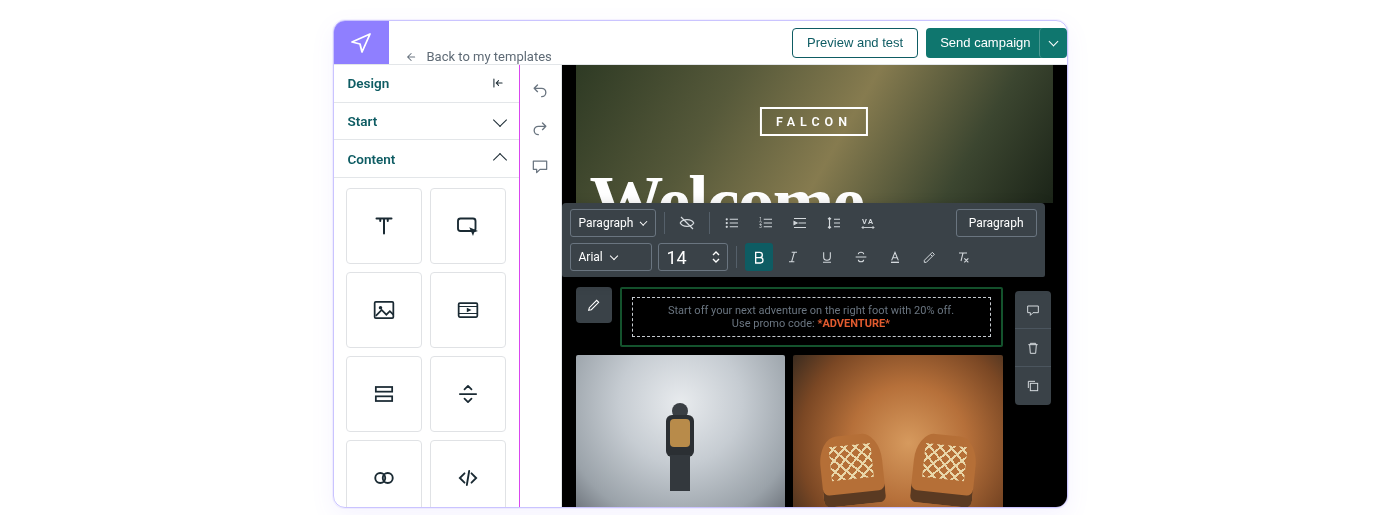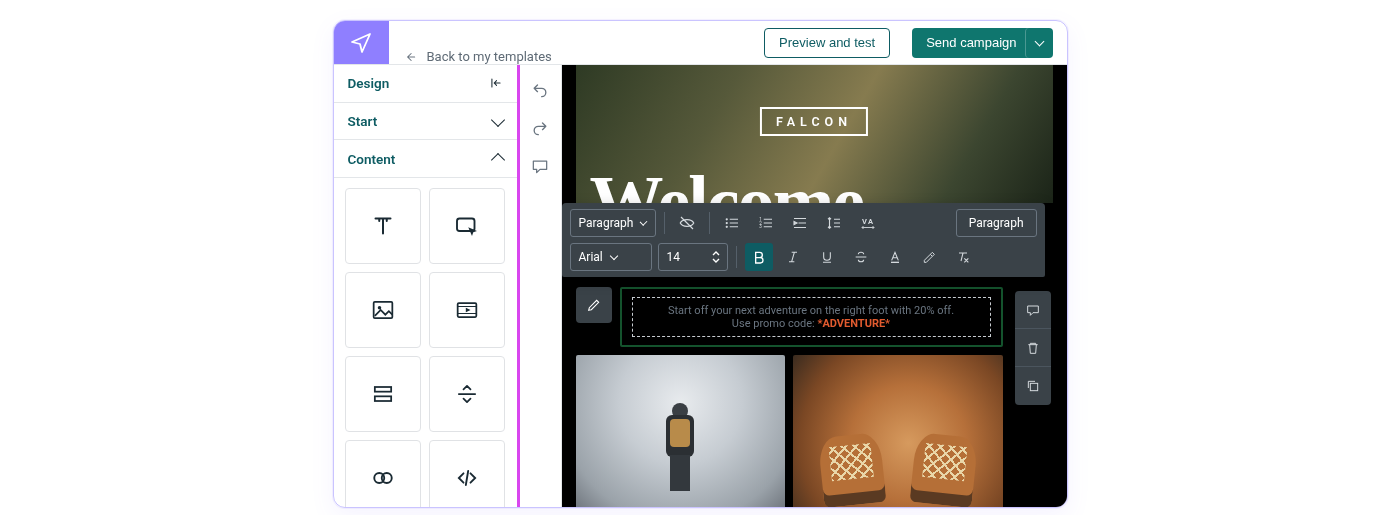"Preview and test" .header-actions { gap: 22px -> 8px; padding-right: 14px -> none }
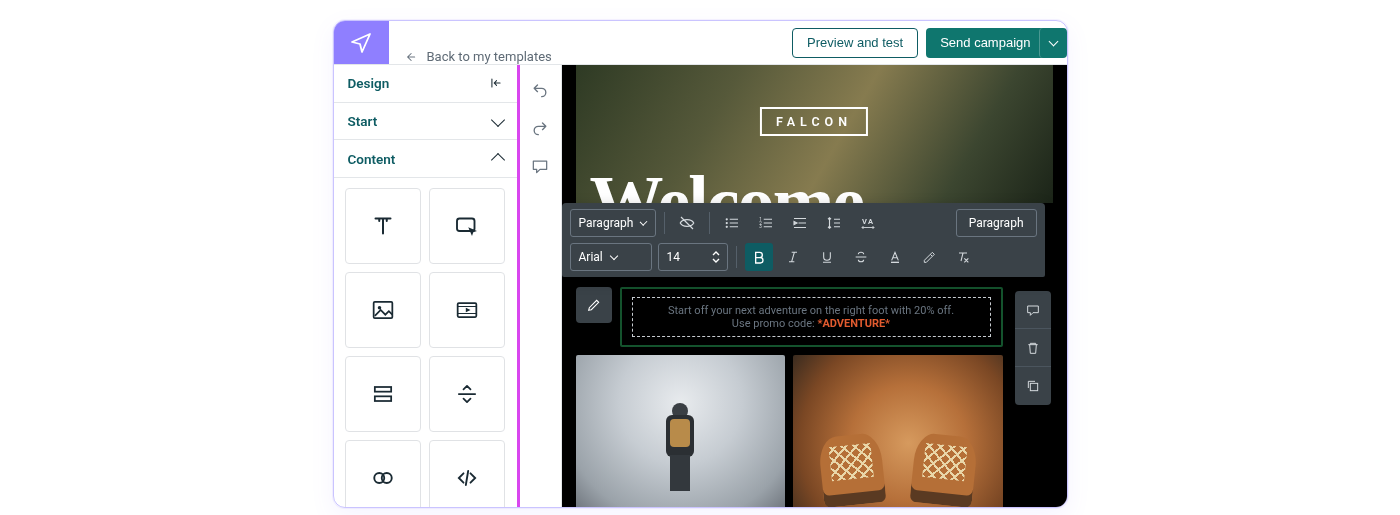"Design" .left-col { border-right: 3px solid #d946ef -> 1px solid #d946ef }
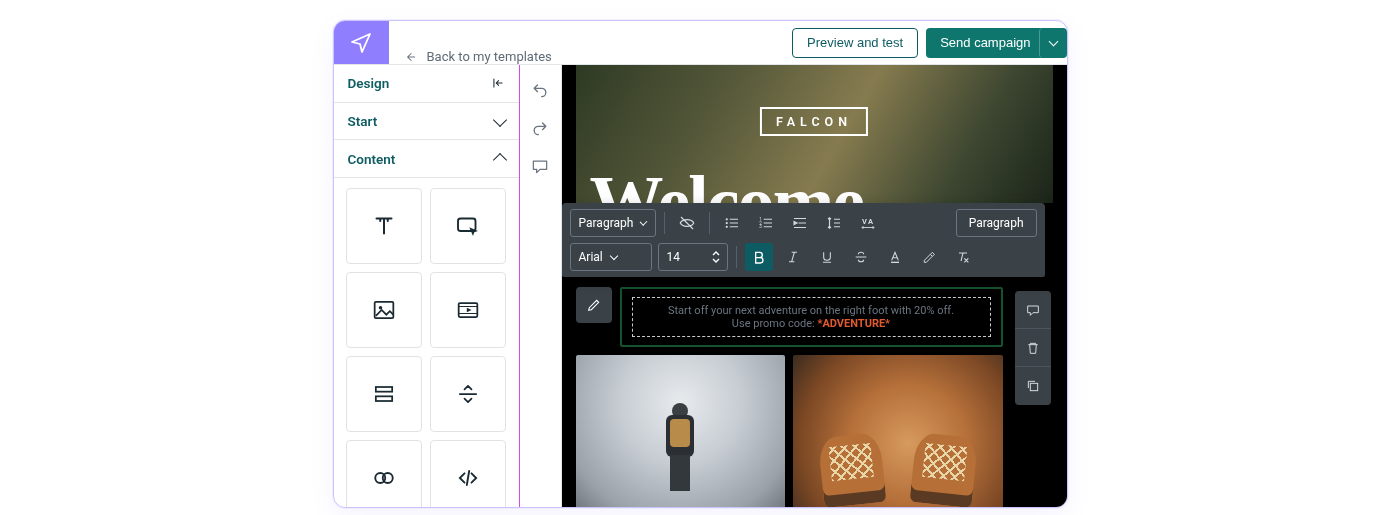"14" .tb-num { font-size: 12px -> 18px }
